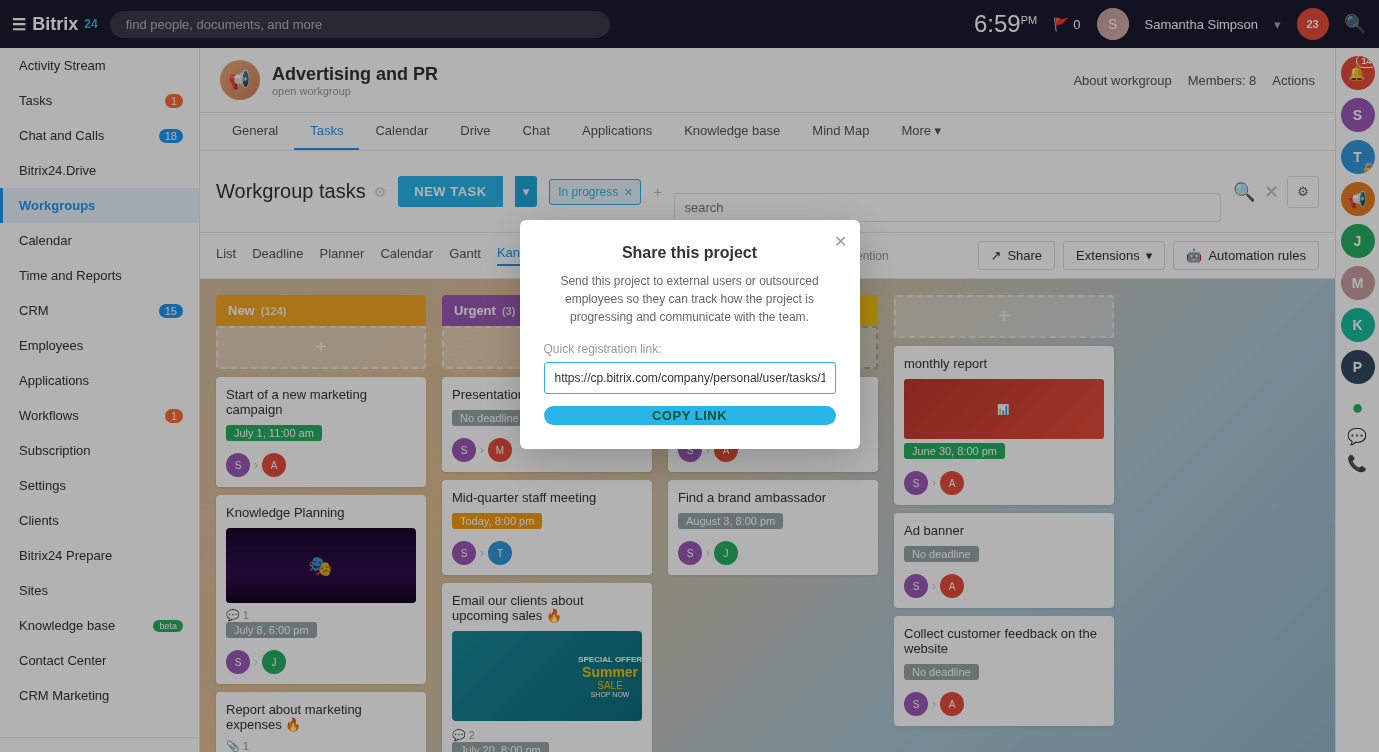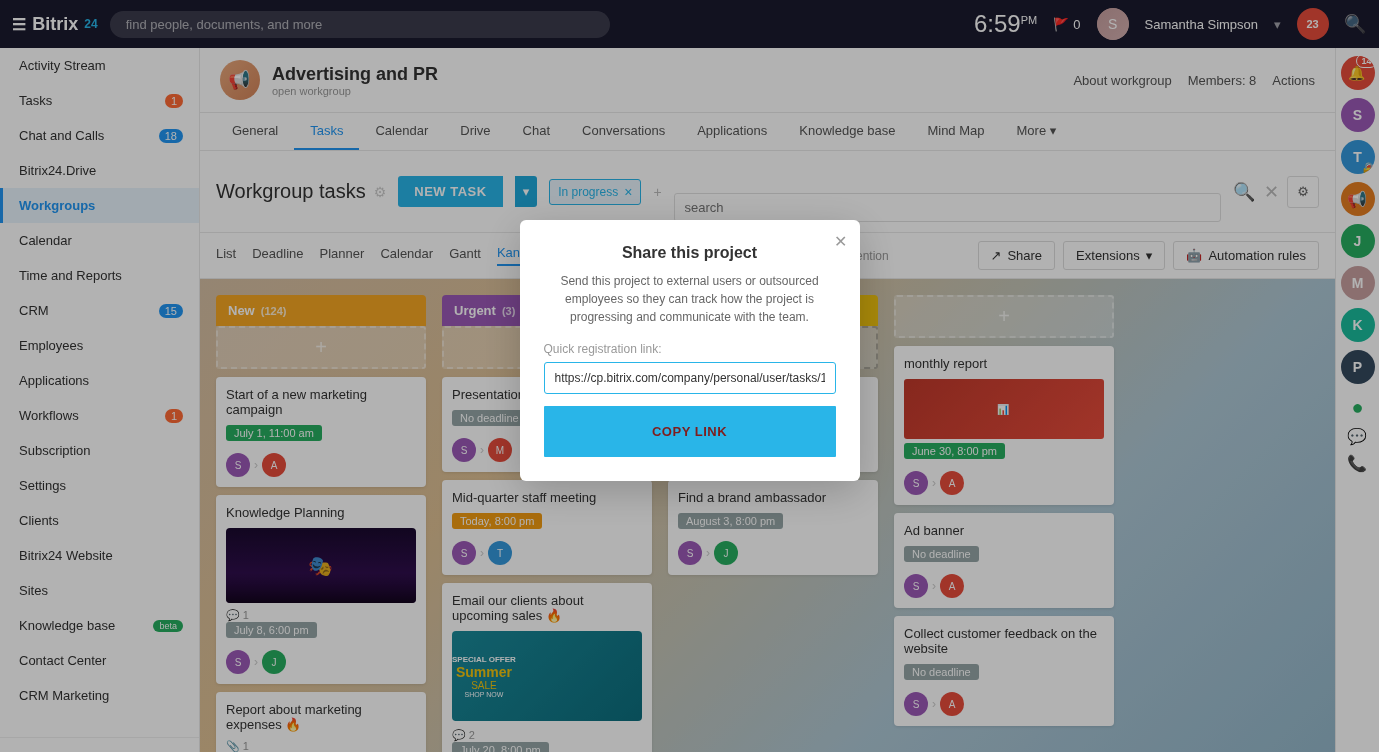"Conversations" div.tab { html: <div>Conversations</div> -> none }
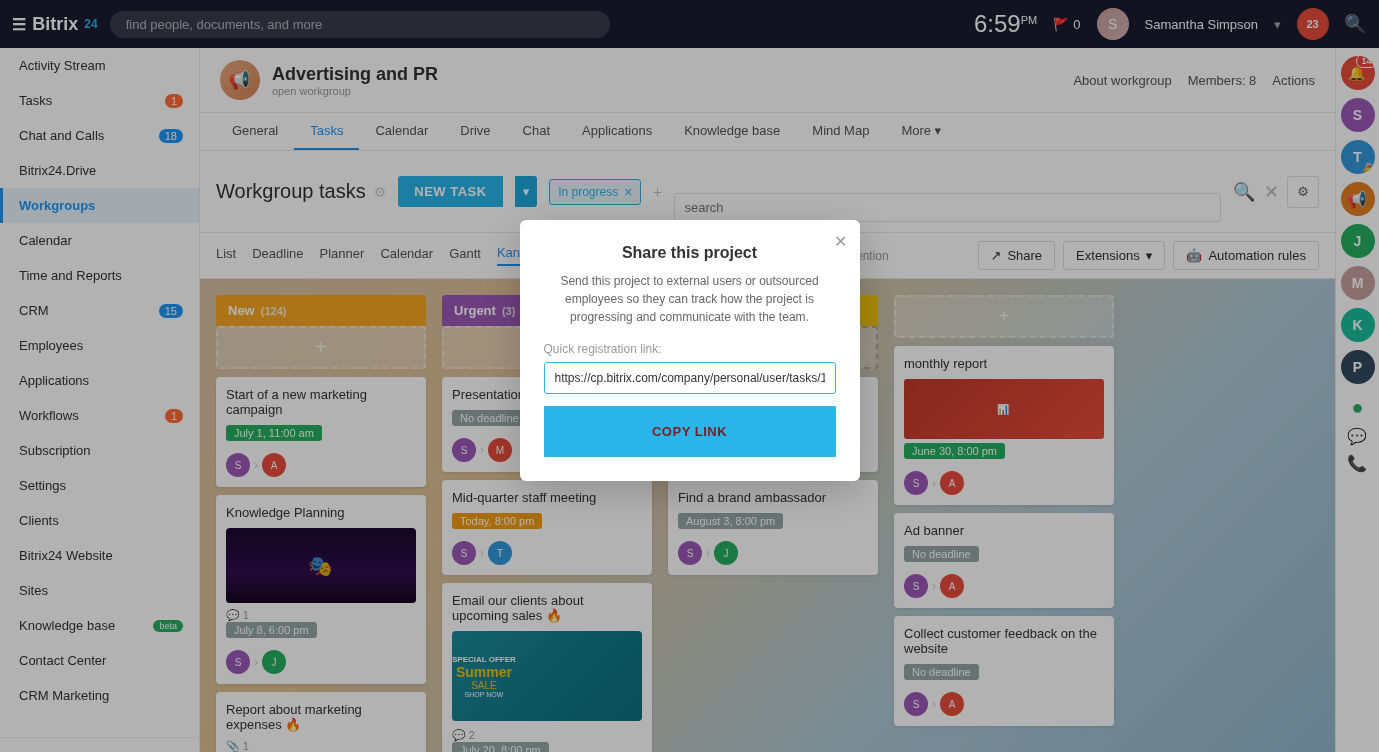"COPY LINK" .btn-copy { border-radius: 1px -> 13px; color: #7f1d1d -> #14532d; padding: 18px -> 2px }
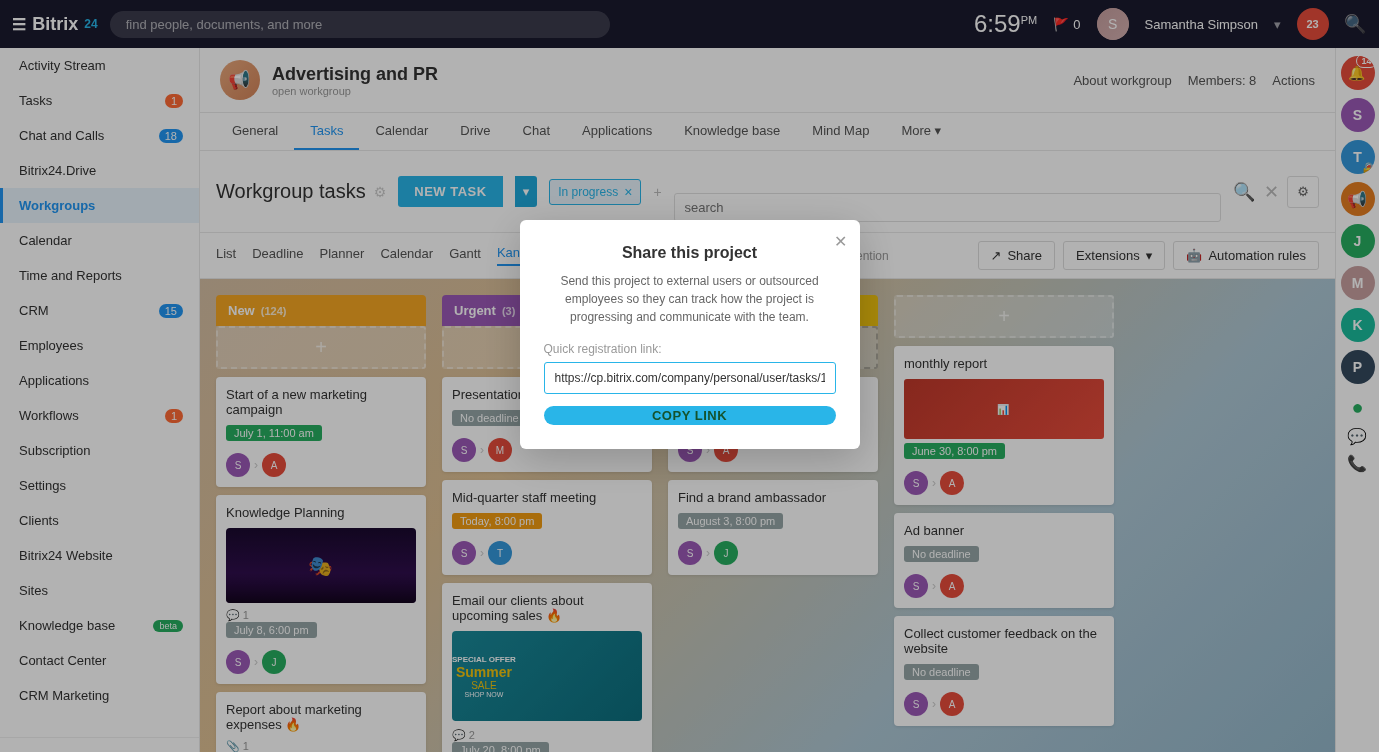"Bitrix24 Website" span { text: Website -> Prepare }
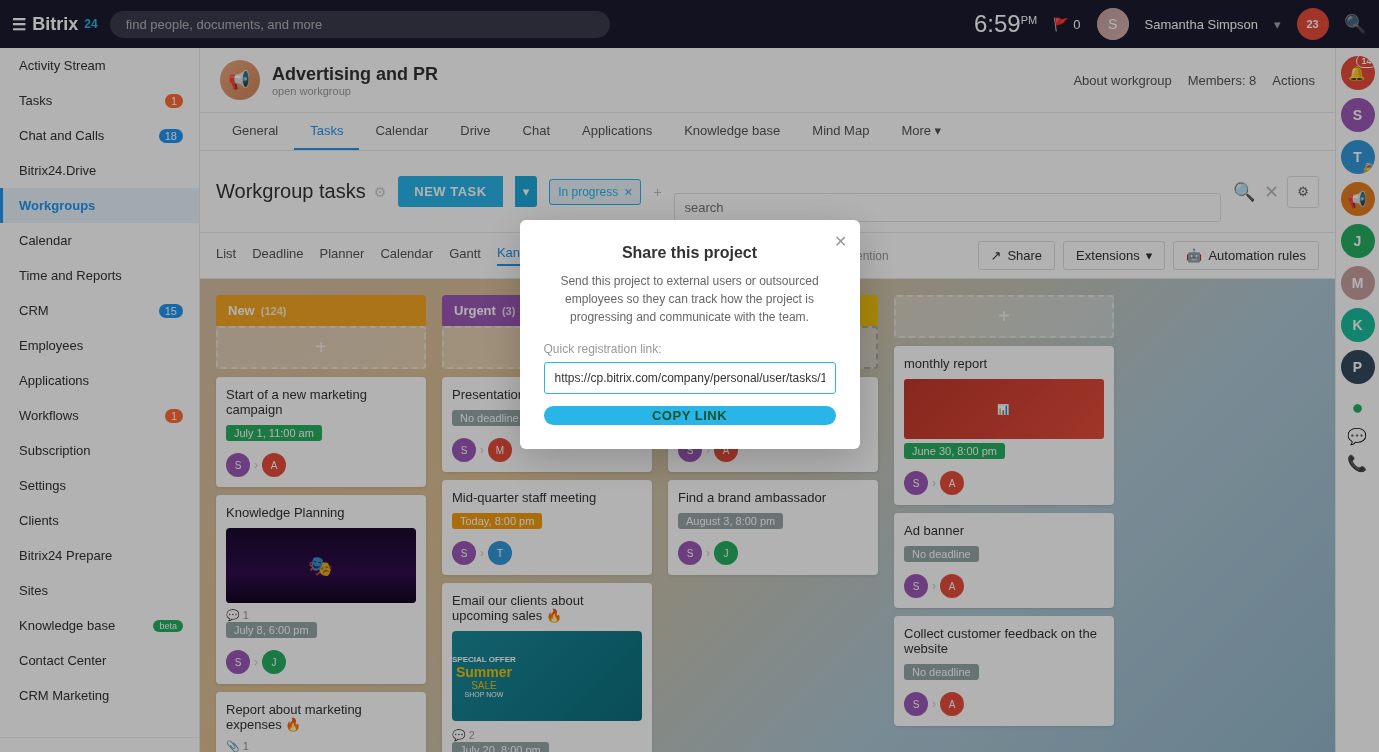"SPECIAL OFFER" .card-summer-sale { justify-content: flex-start -> flex-end }
